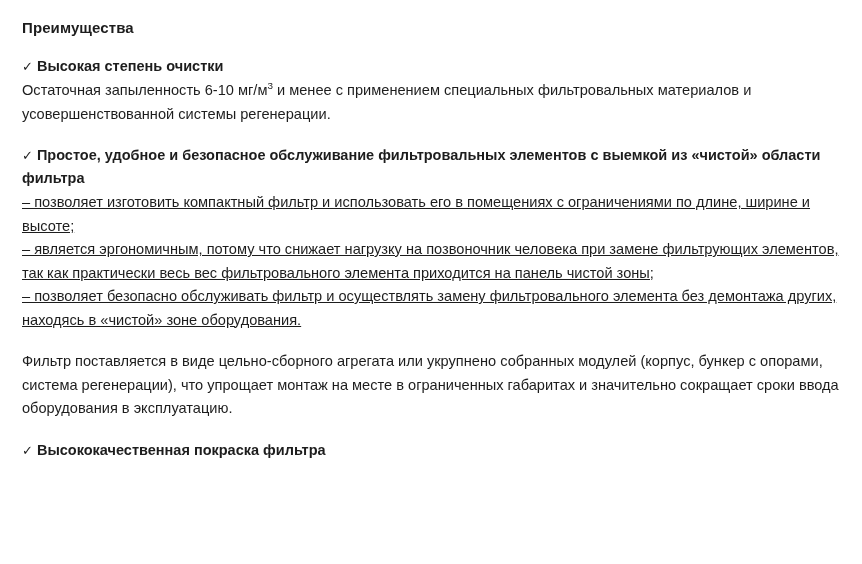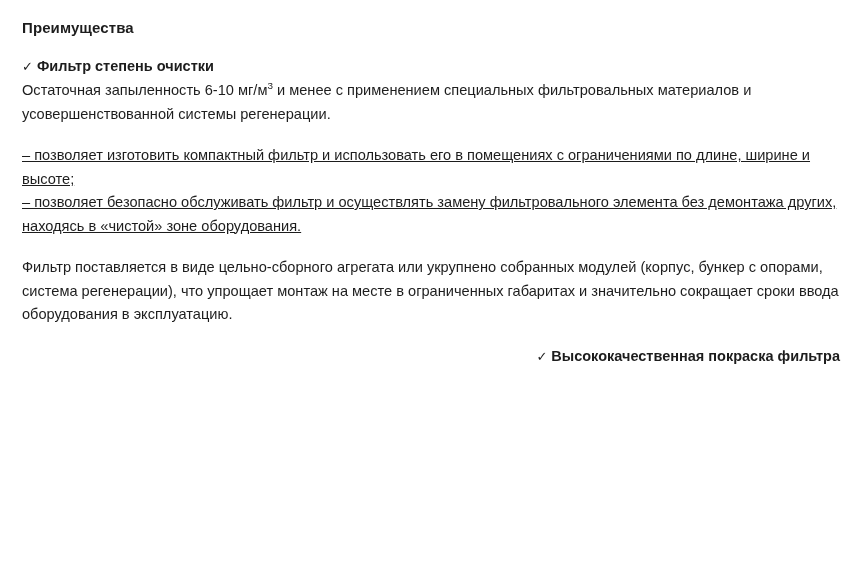"Фильтр степень очистки" span { text: Фильтр -> Высокая }
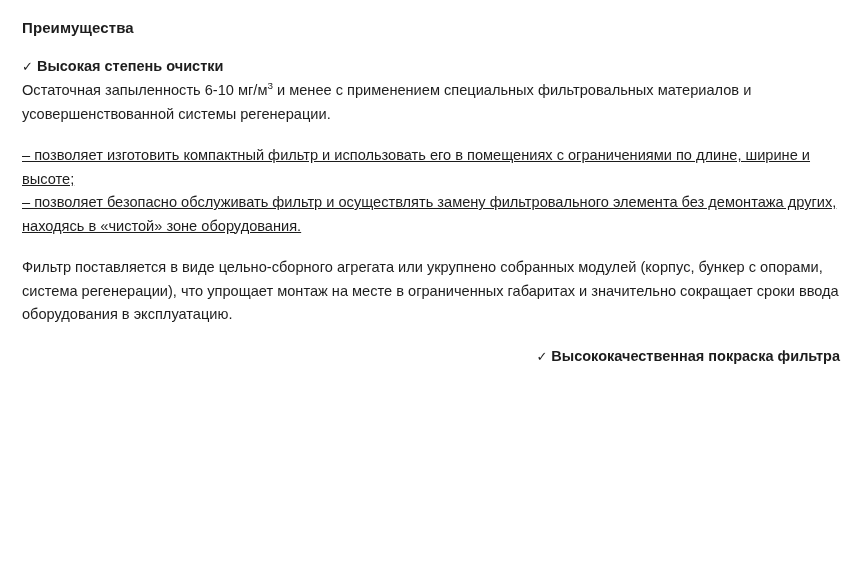"✓ Простое, удобное и безопасное" div.benefit-heading { html: none -> <div> <span>✓</span><span>Простое, удобное и безопасное обслуживание фильтровальных элементов с выемкой из «чистой» области фильтра</span> </div> }
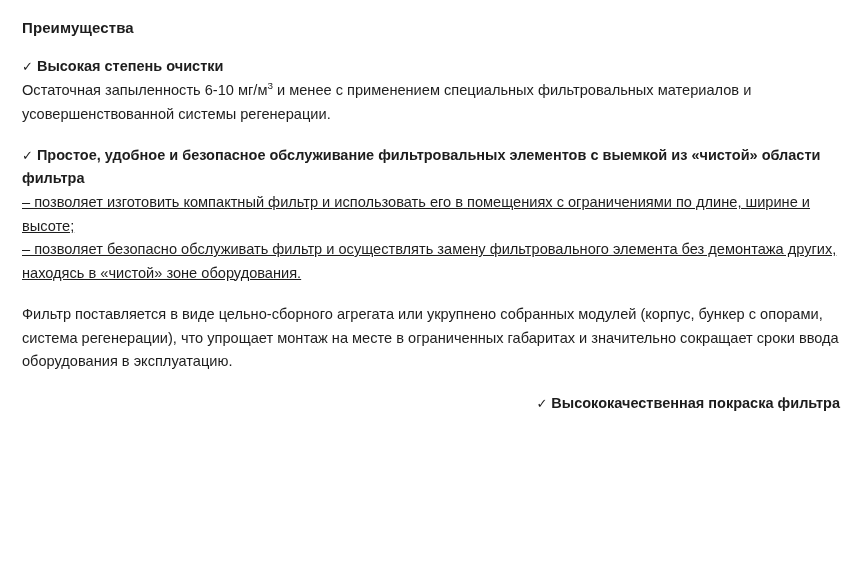"– является эргономичным, потому что" span.dash-line { html: none -> <span>– является эргономичным, потому что снижает нагрузку на позвоночник человека при замене фильтрующих элементов, так как практически весь вес фильтровального элемента приходится на панель чистой зоны;</span> }
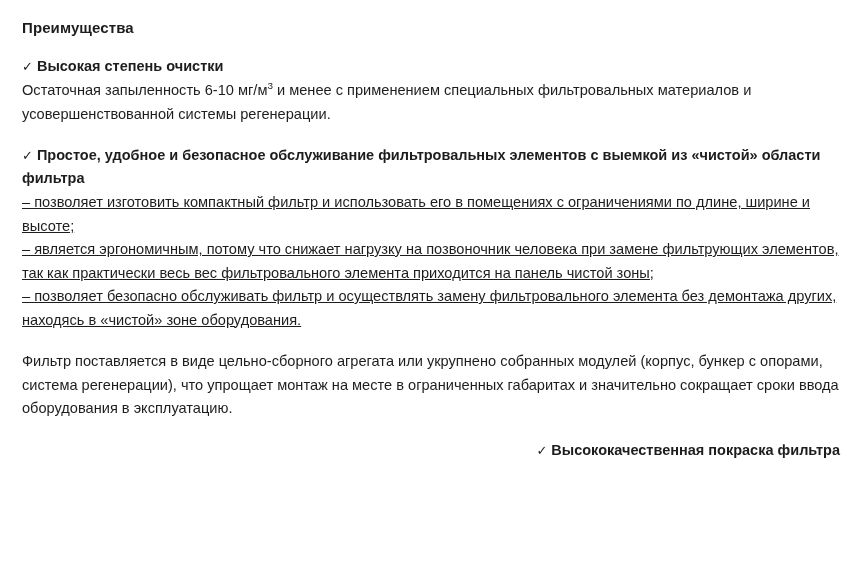"✓ Высококачественная покраска фильтра" .benefit:last-child { text-align: right -> none }
